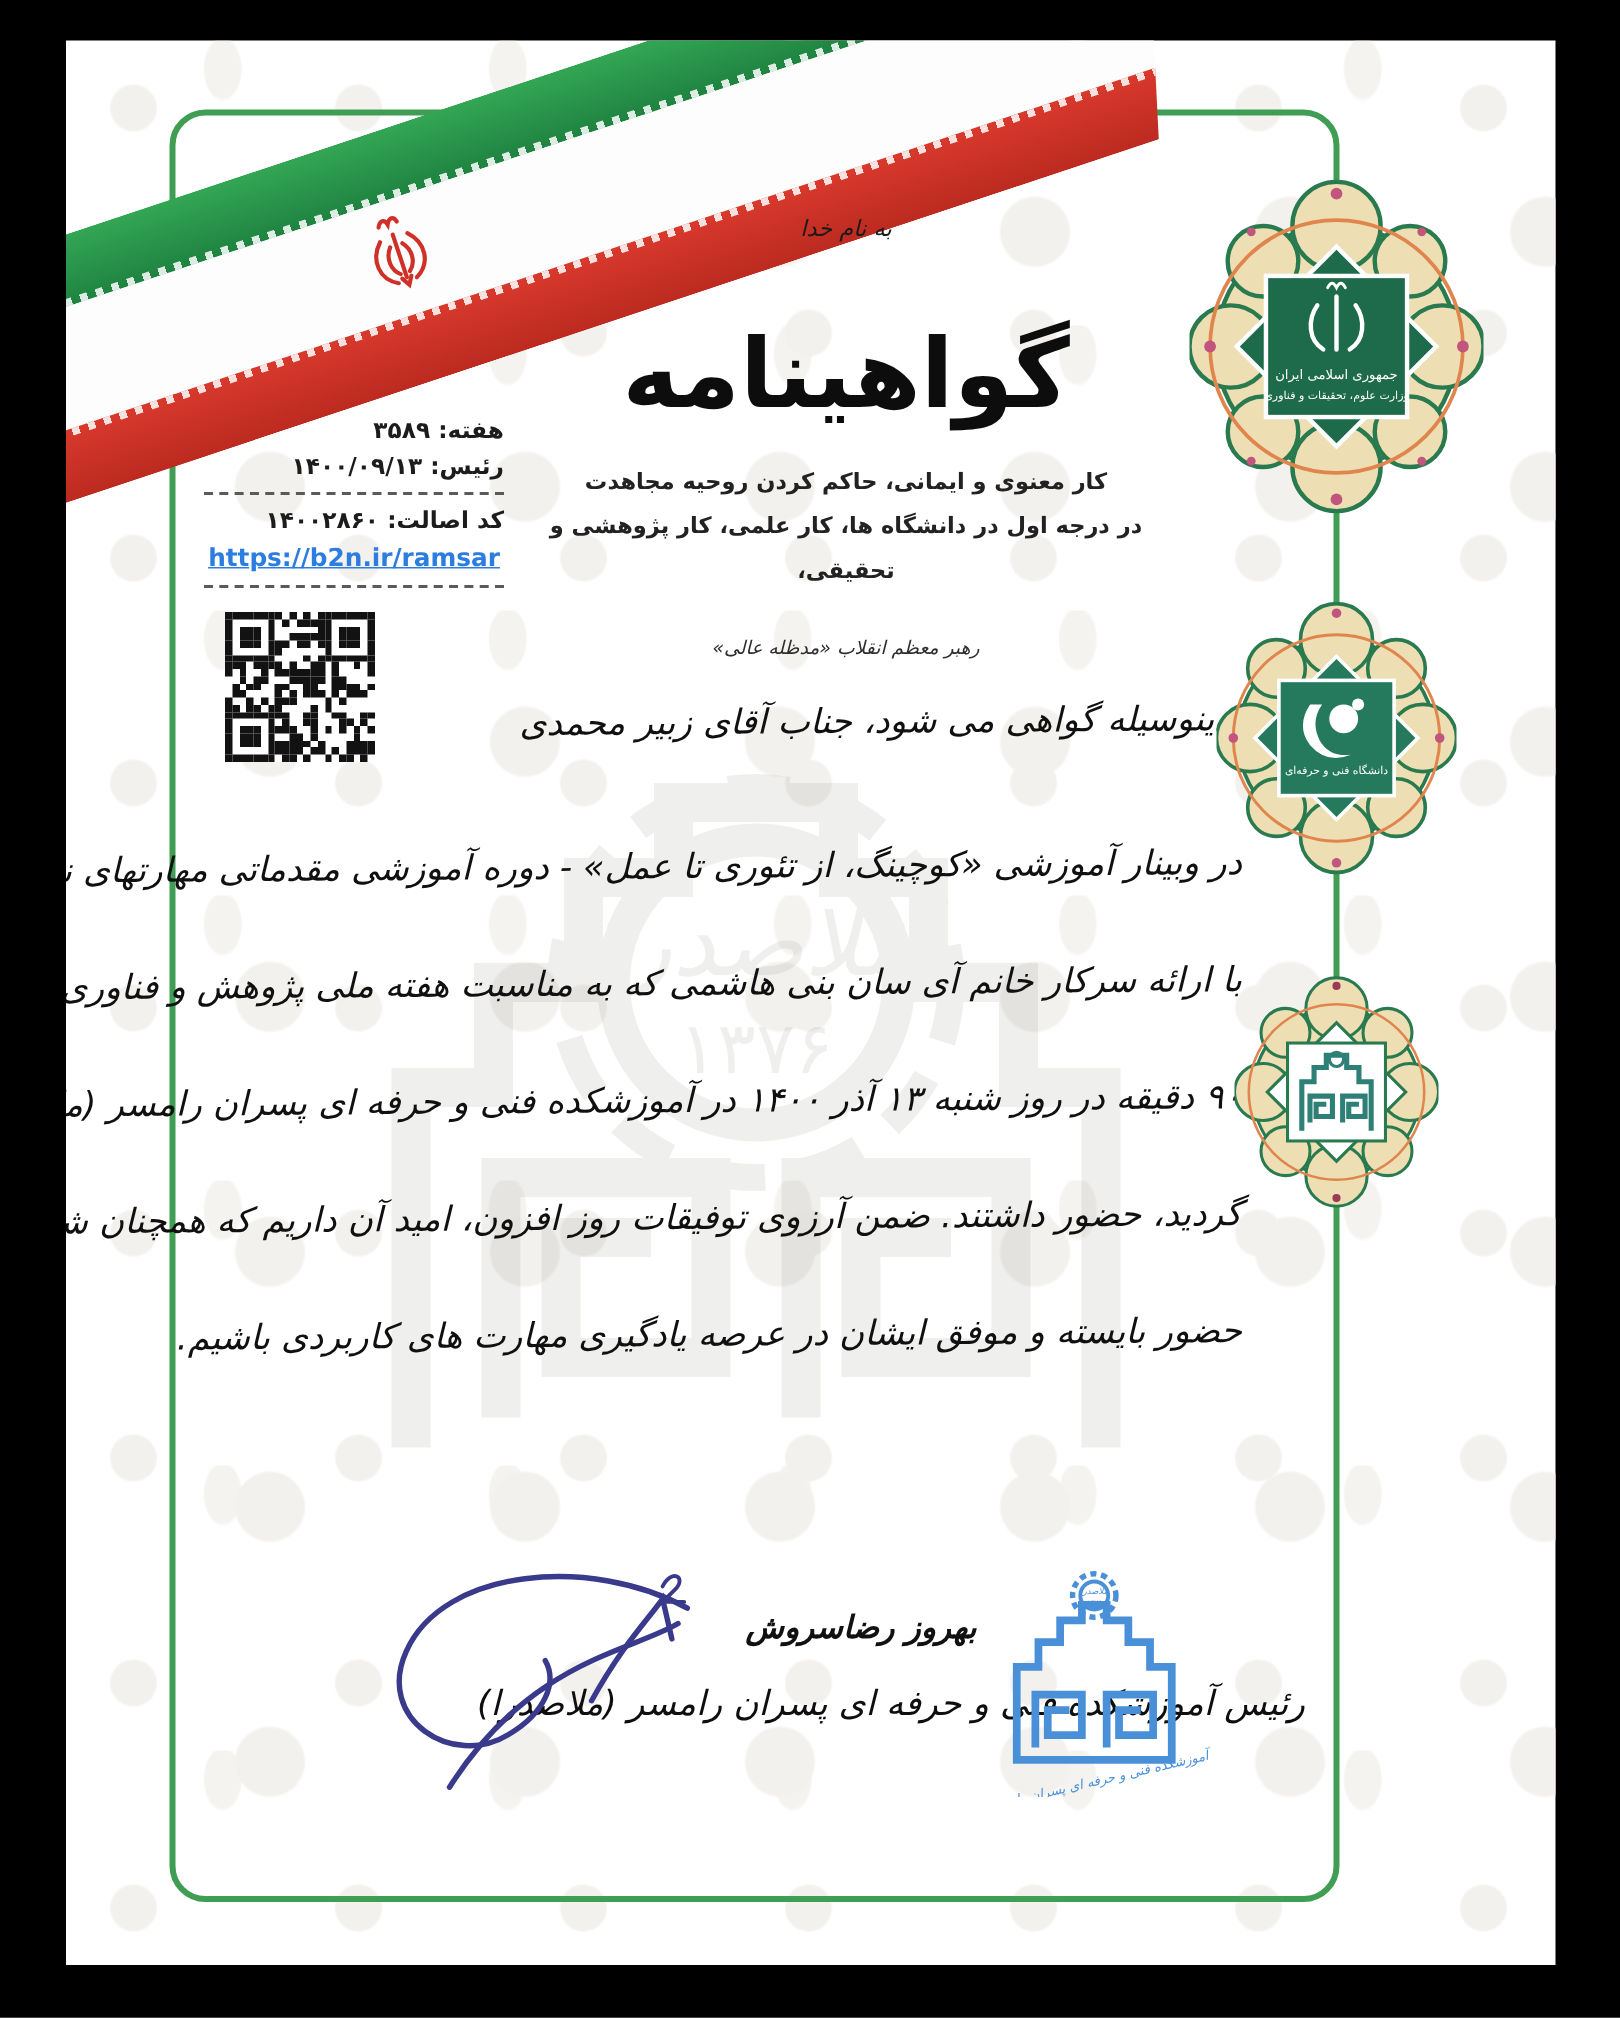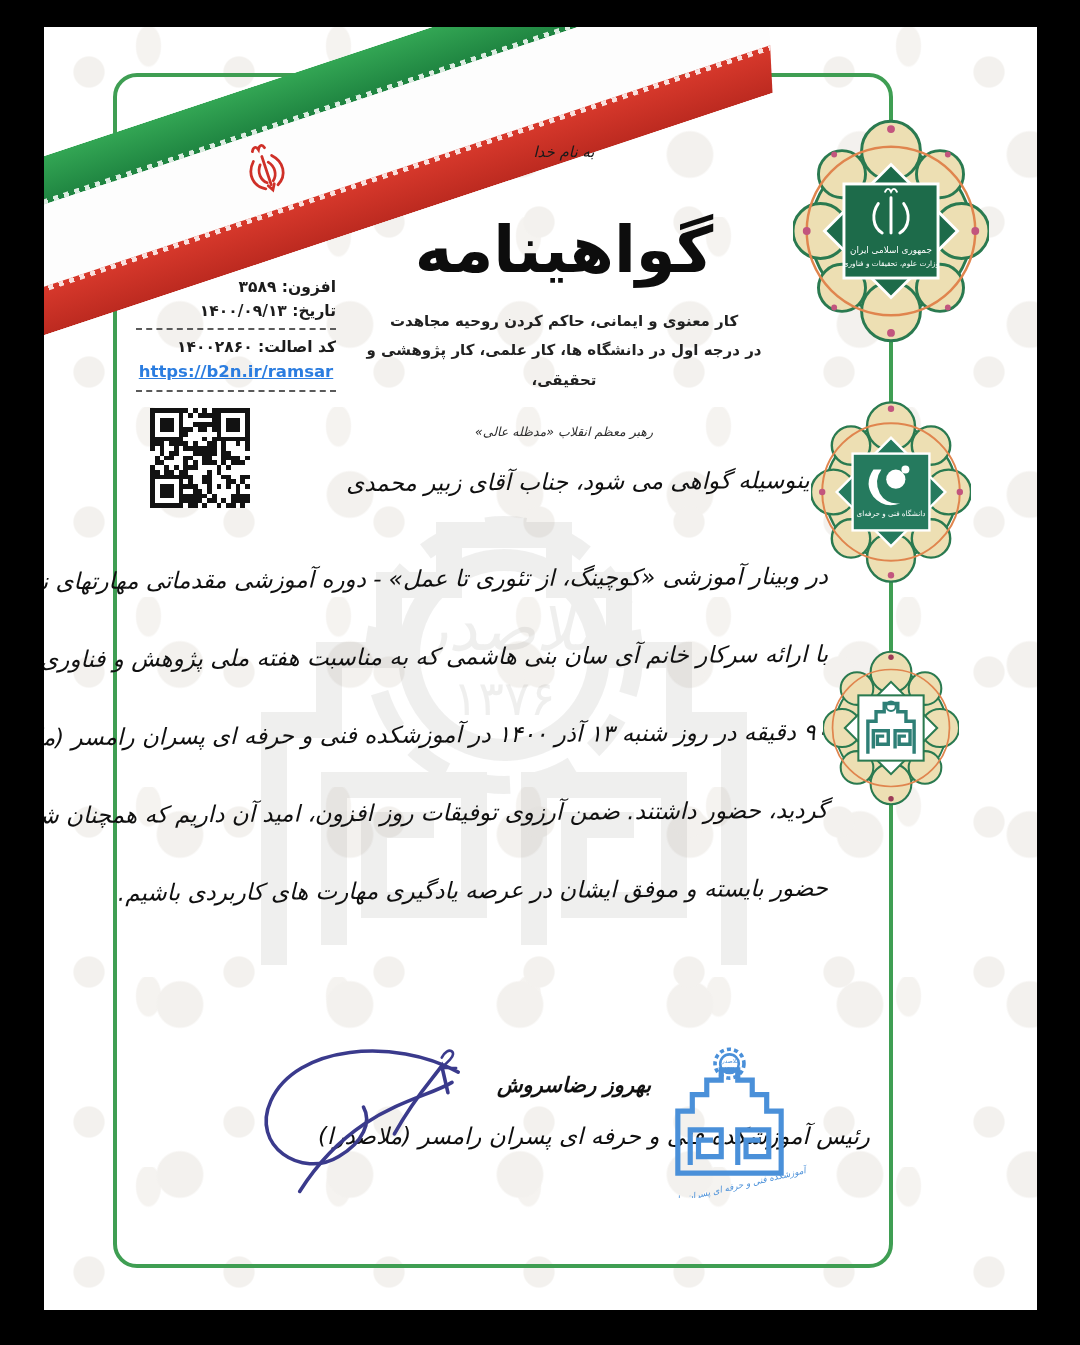"افزون:" span { text: افزون -> هفته }
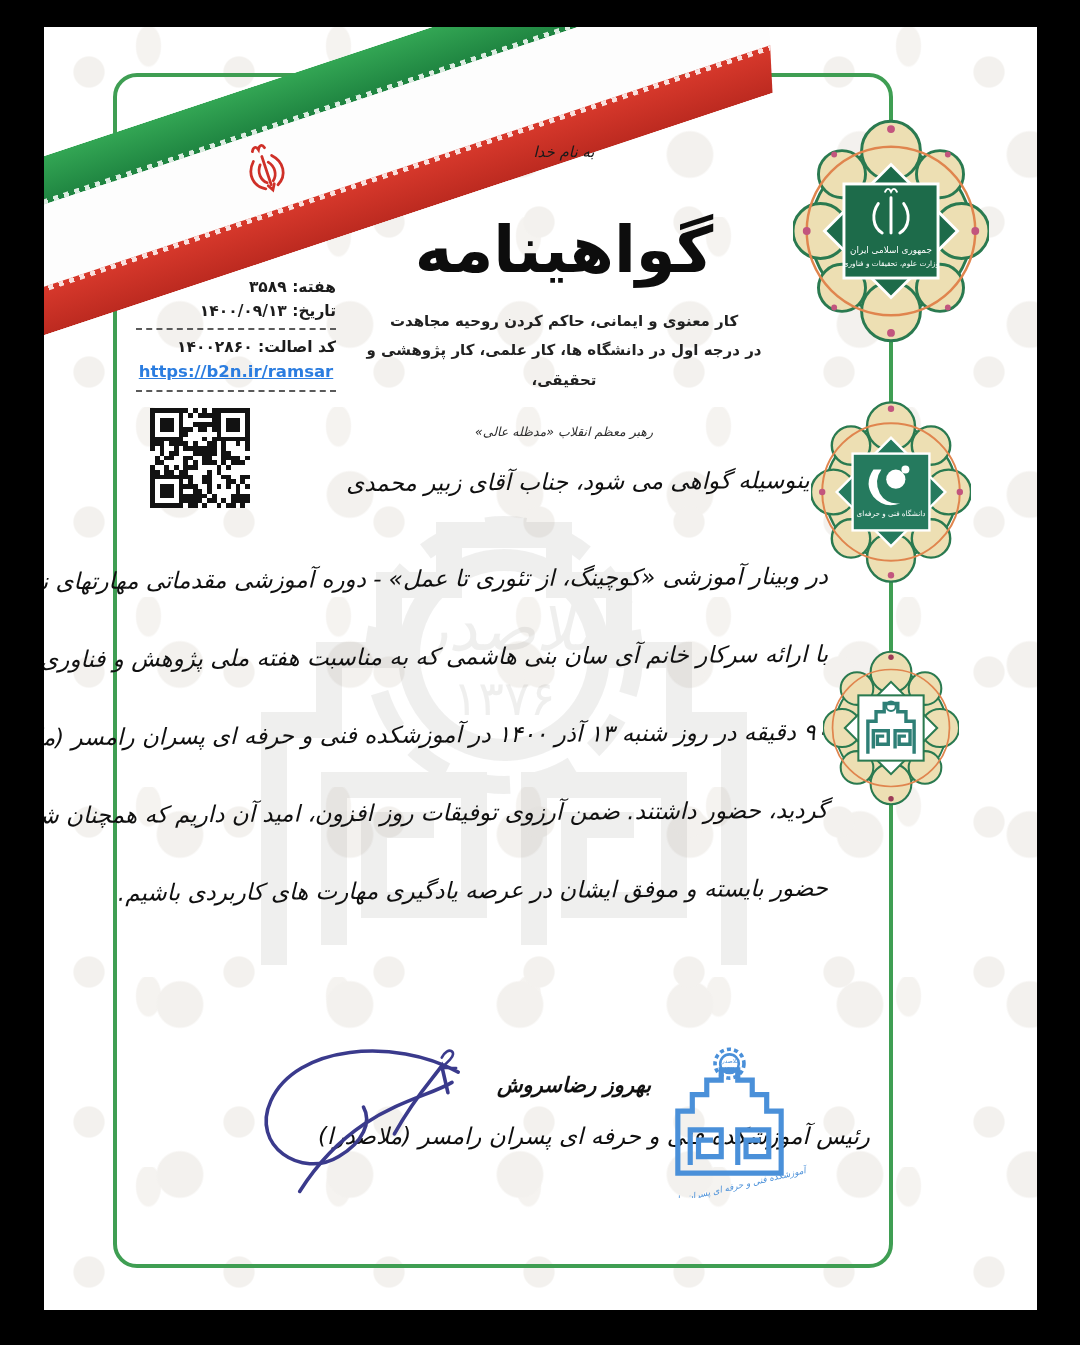"تاریخ:" span { text: تاریخ -> رئیس }
